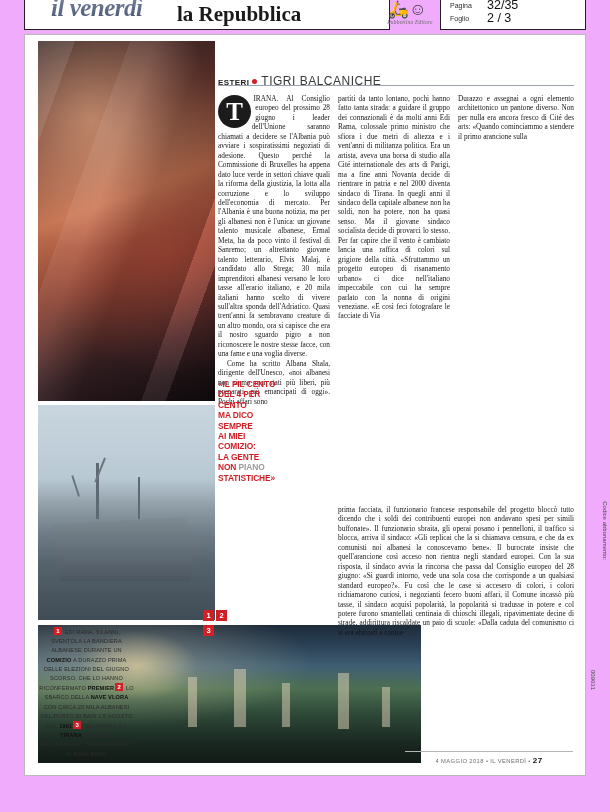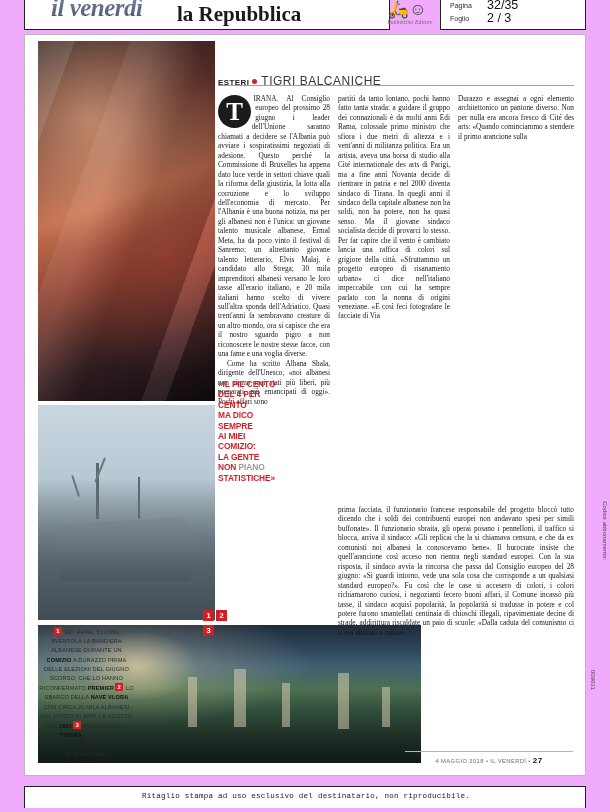"Ritaglio stampa ad uso esclusivo" div.notice-box { html: <div> <div>Ritaglio stampa ad uso esclusivo del destinatario, non riproducibile.</div> </div> -> none }
